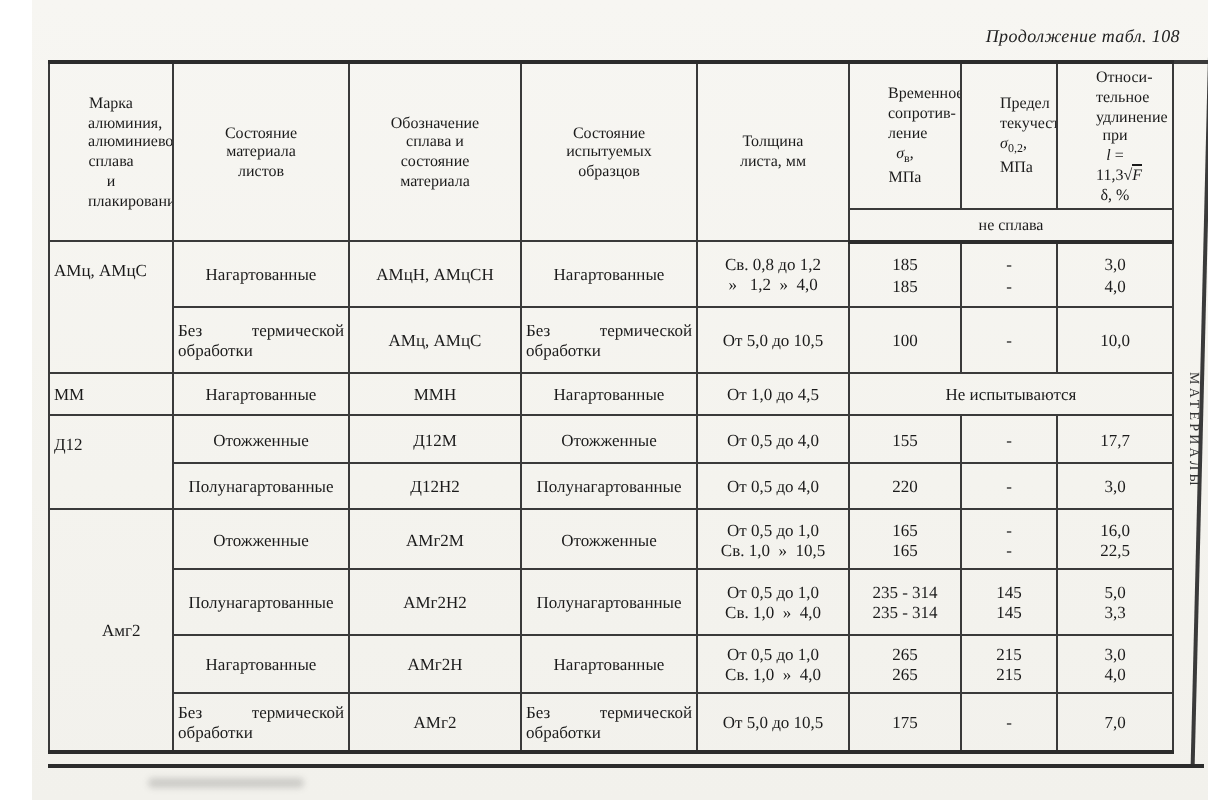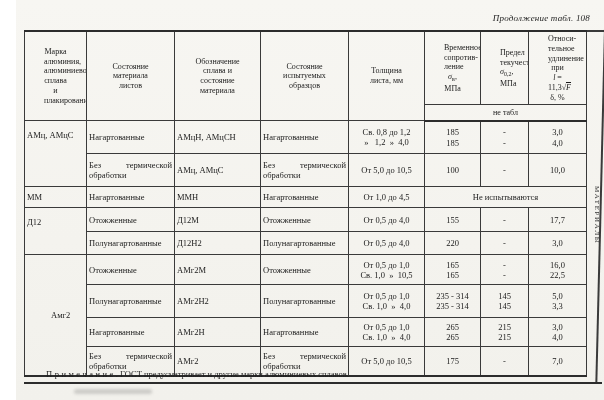"не табл" th { text: табл -> сплава }
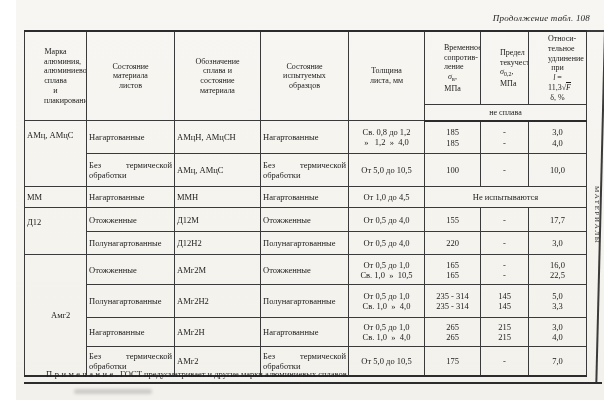"Нагартованные" td.lbl { text-align: left -> center }
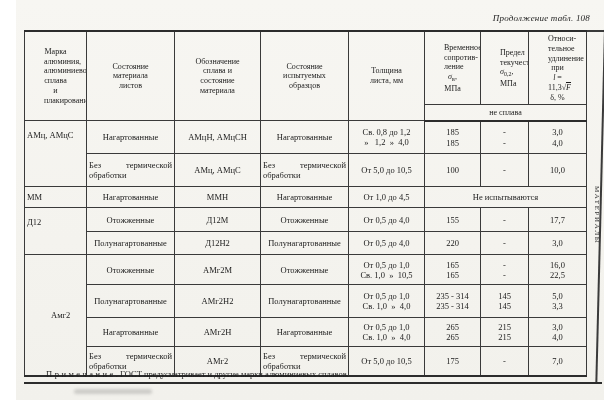"Примечание. ГОСТ предусматривает и" div.note { html: <div> <span>Примечание</span><span>. </span><span>ГОСТ предусматривает и другие марки алюминиевых сплавов.</span> </div> -> none }
